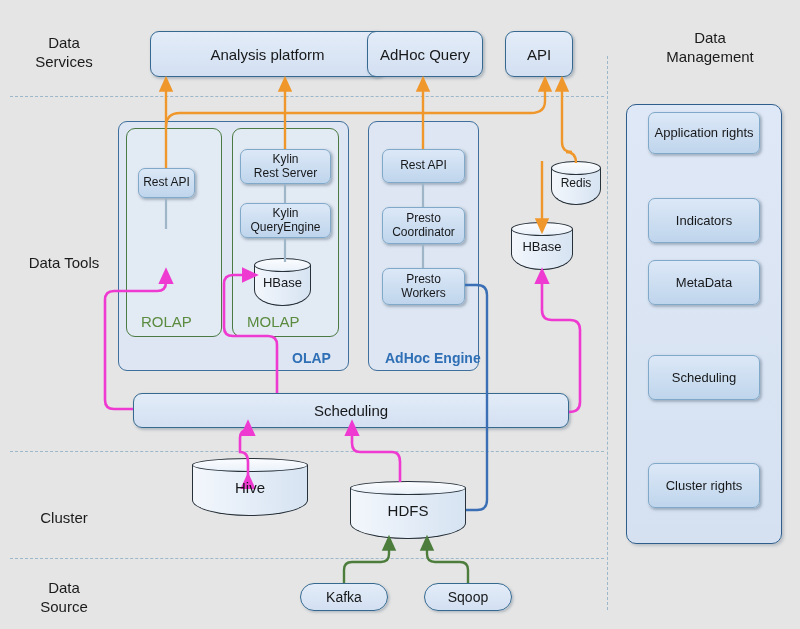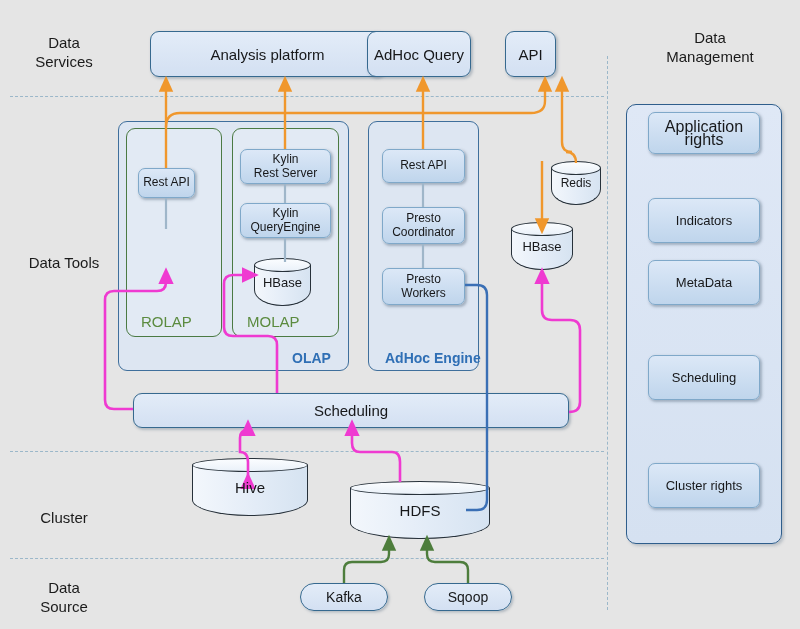"AdHoc Query" div.node { width: 104px -> 116px }
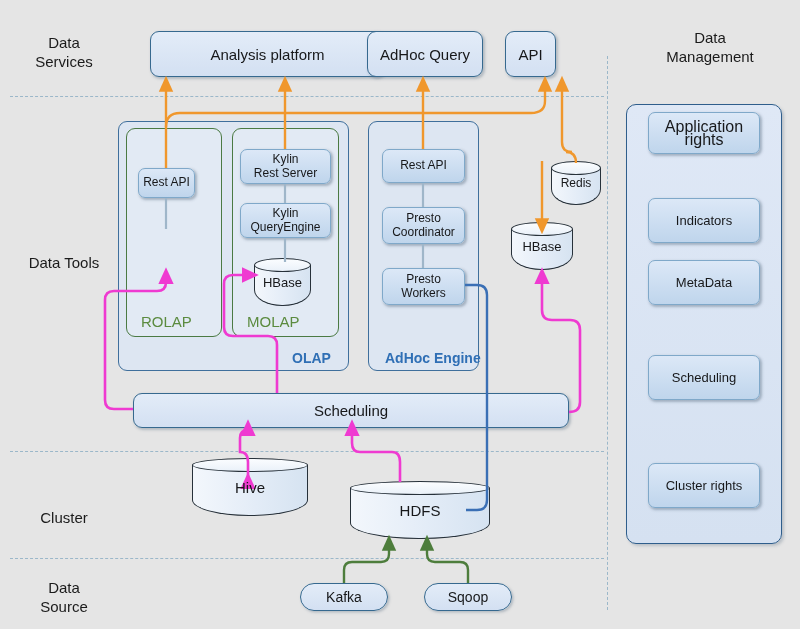"API" div.node { width: 51px -> 68px }
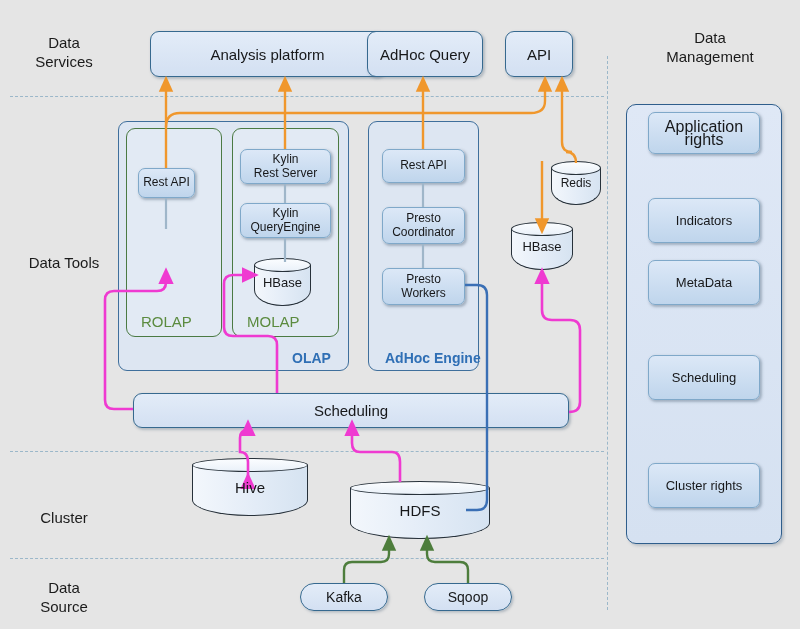"Application rights" div.subnode { font-size: 16px -> 13px }
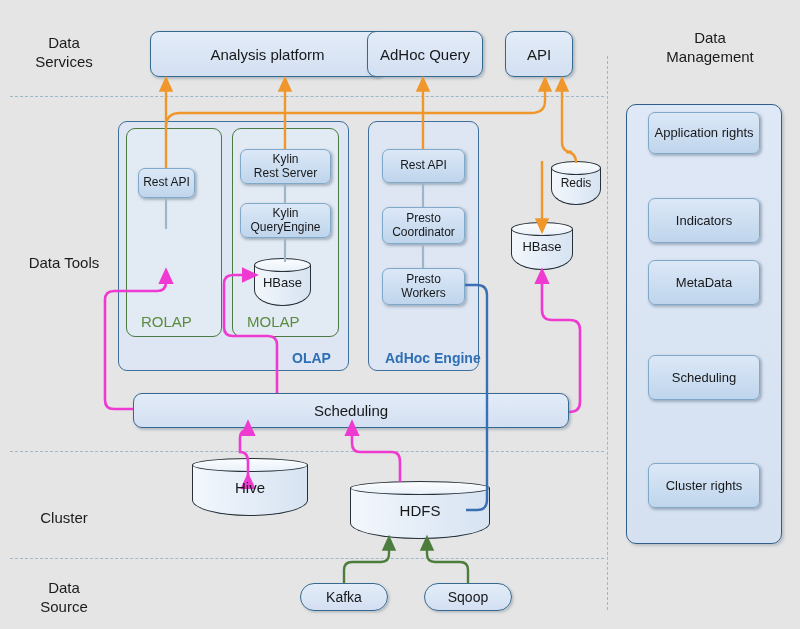"HDFS" div.cyl { width: 140px -> 116px }
